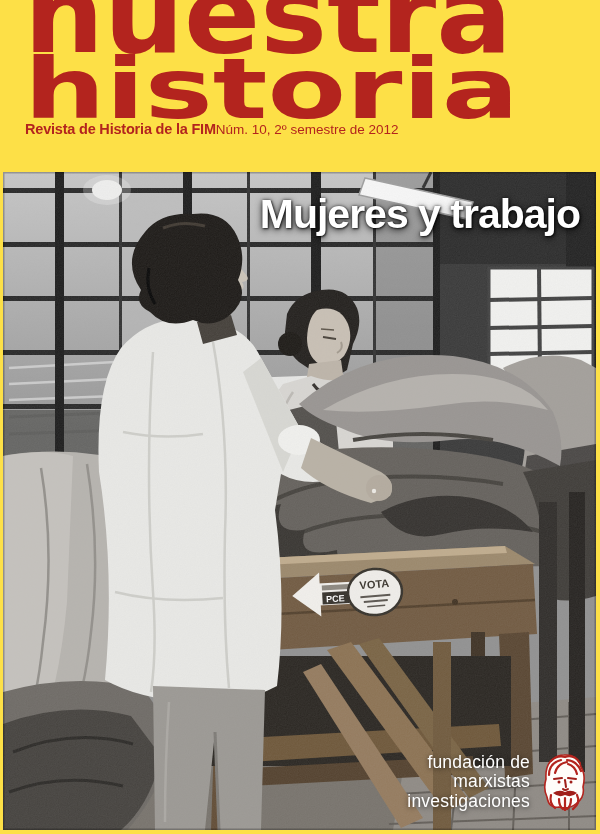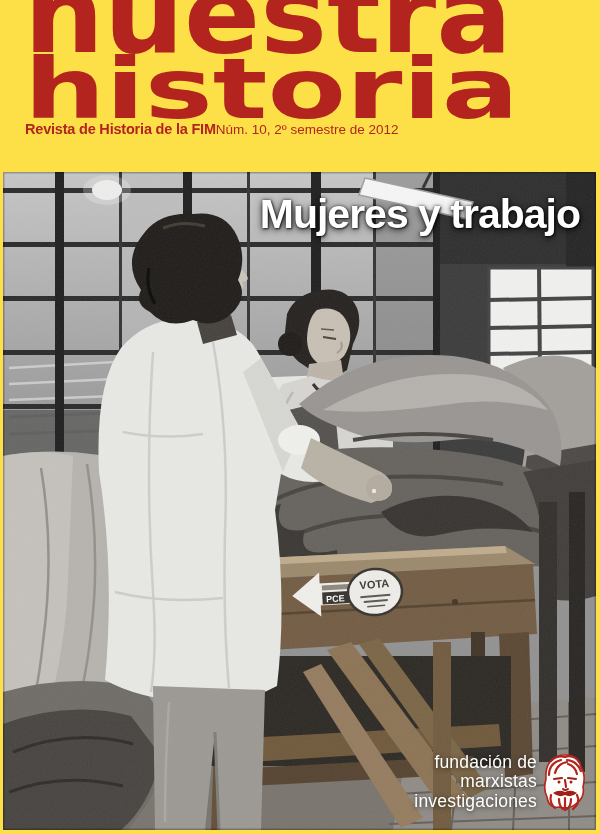"fundación de" .publisher { gap: 4px -> 11px }
